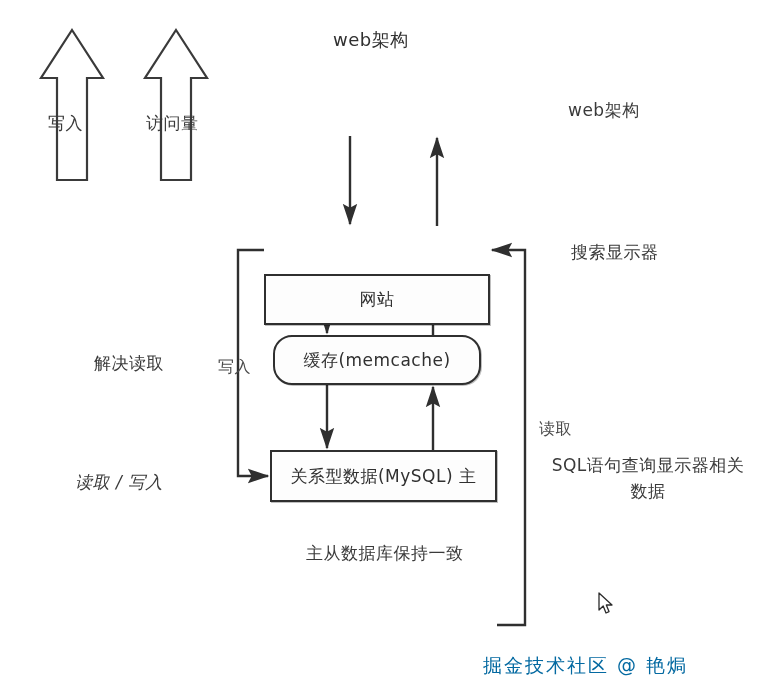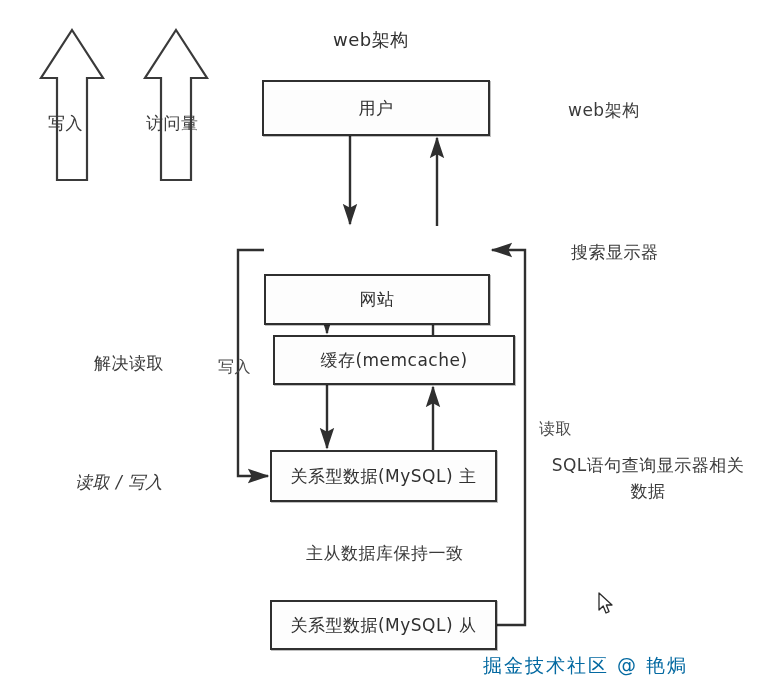"用户" div.node-box { html: <div> <span>用户</span> </div> -> none }
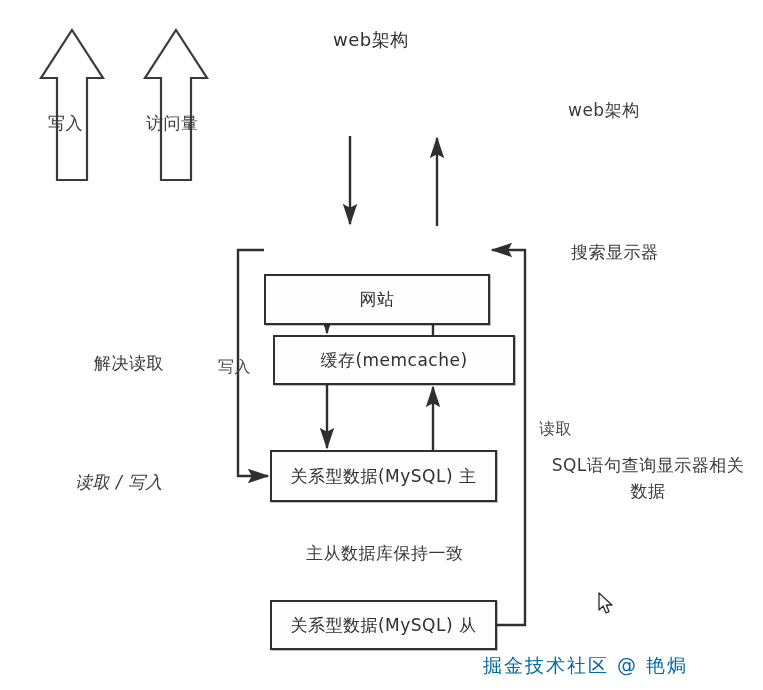"缓存(memcache)" div.node-box { border-radius: none -> 19px; width: 242px -> 208px }
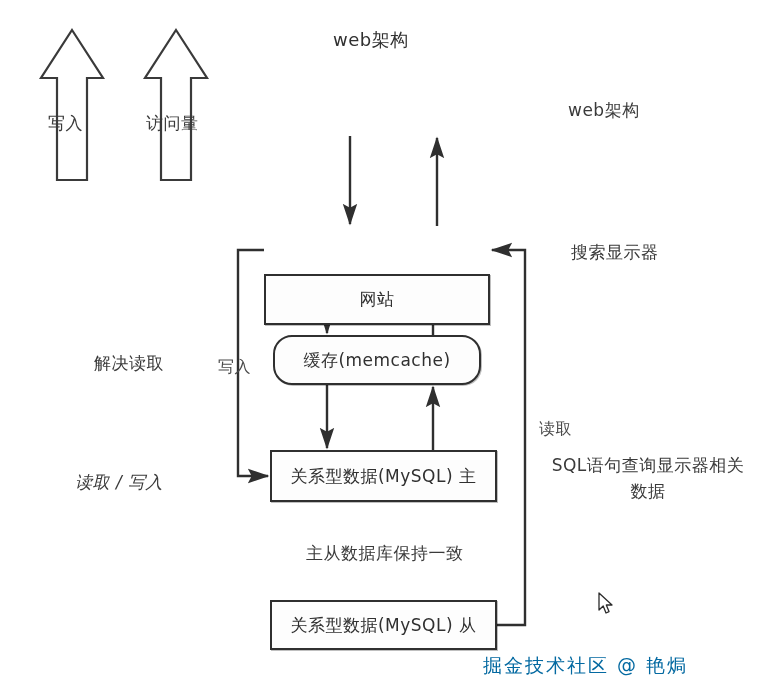"关系型数据(MySQL) 从" div.node-box { html: <div> <span>关系型数据(MySQL) 从</span> </div> -> none }
